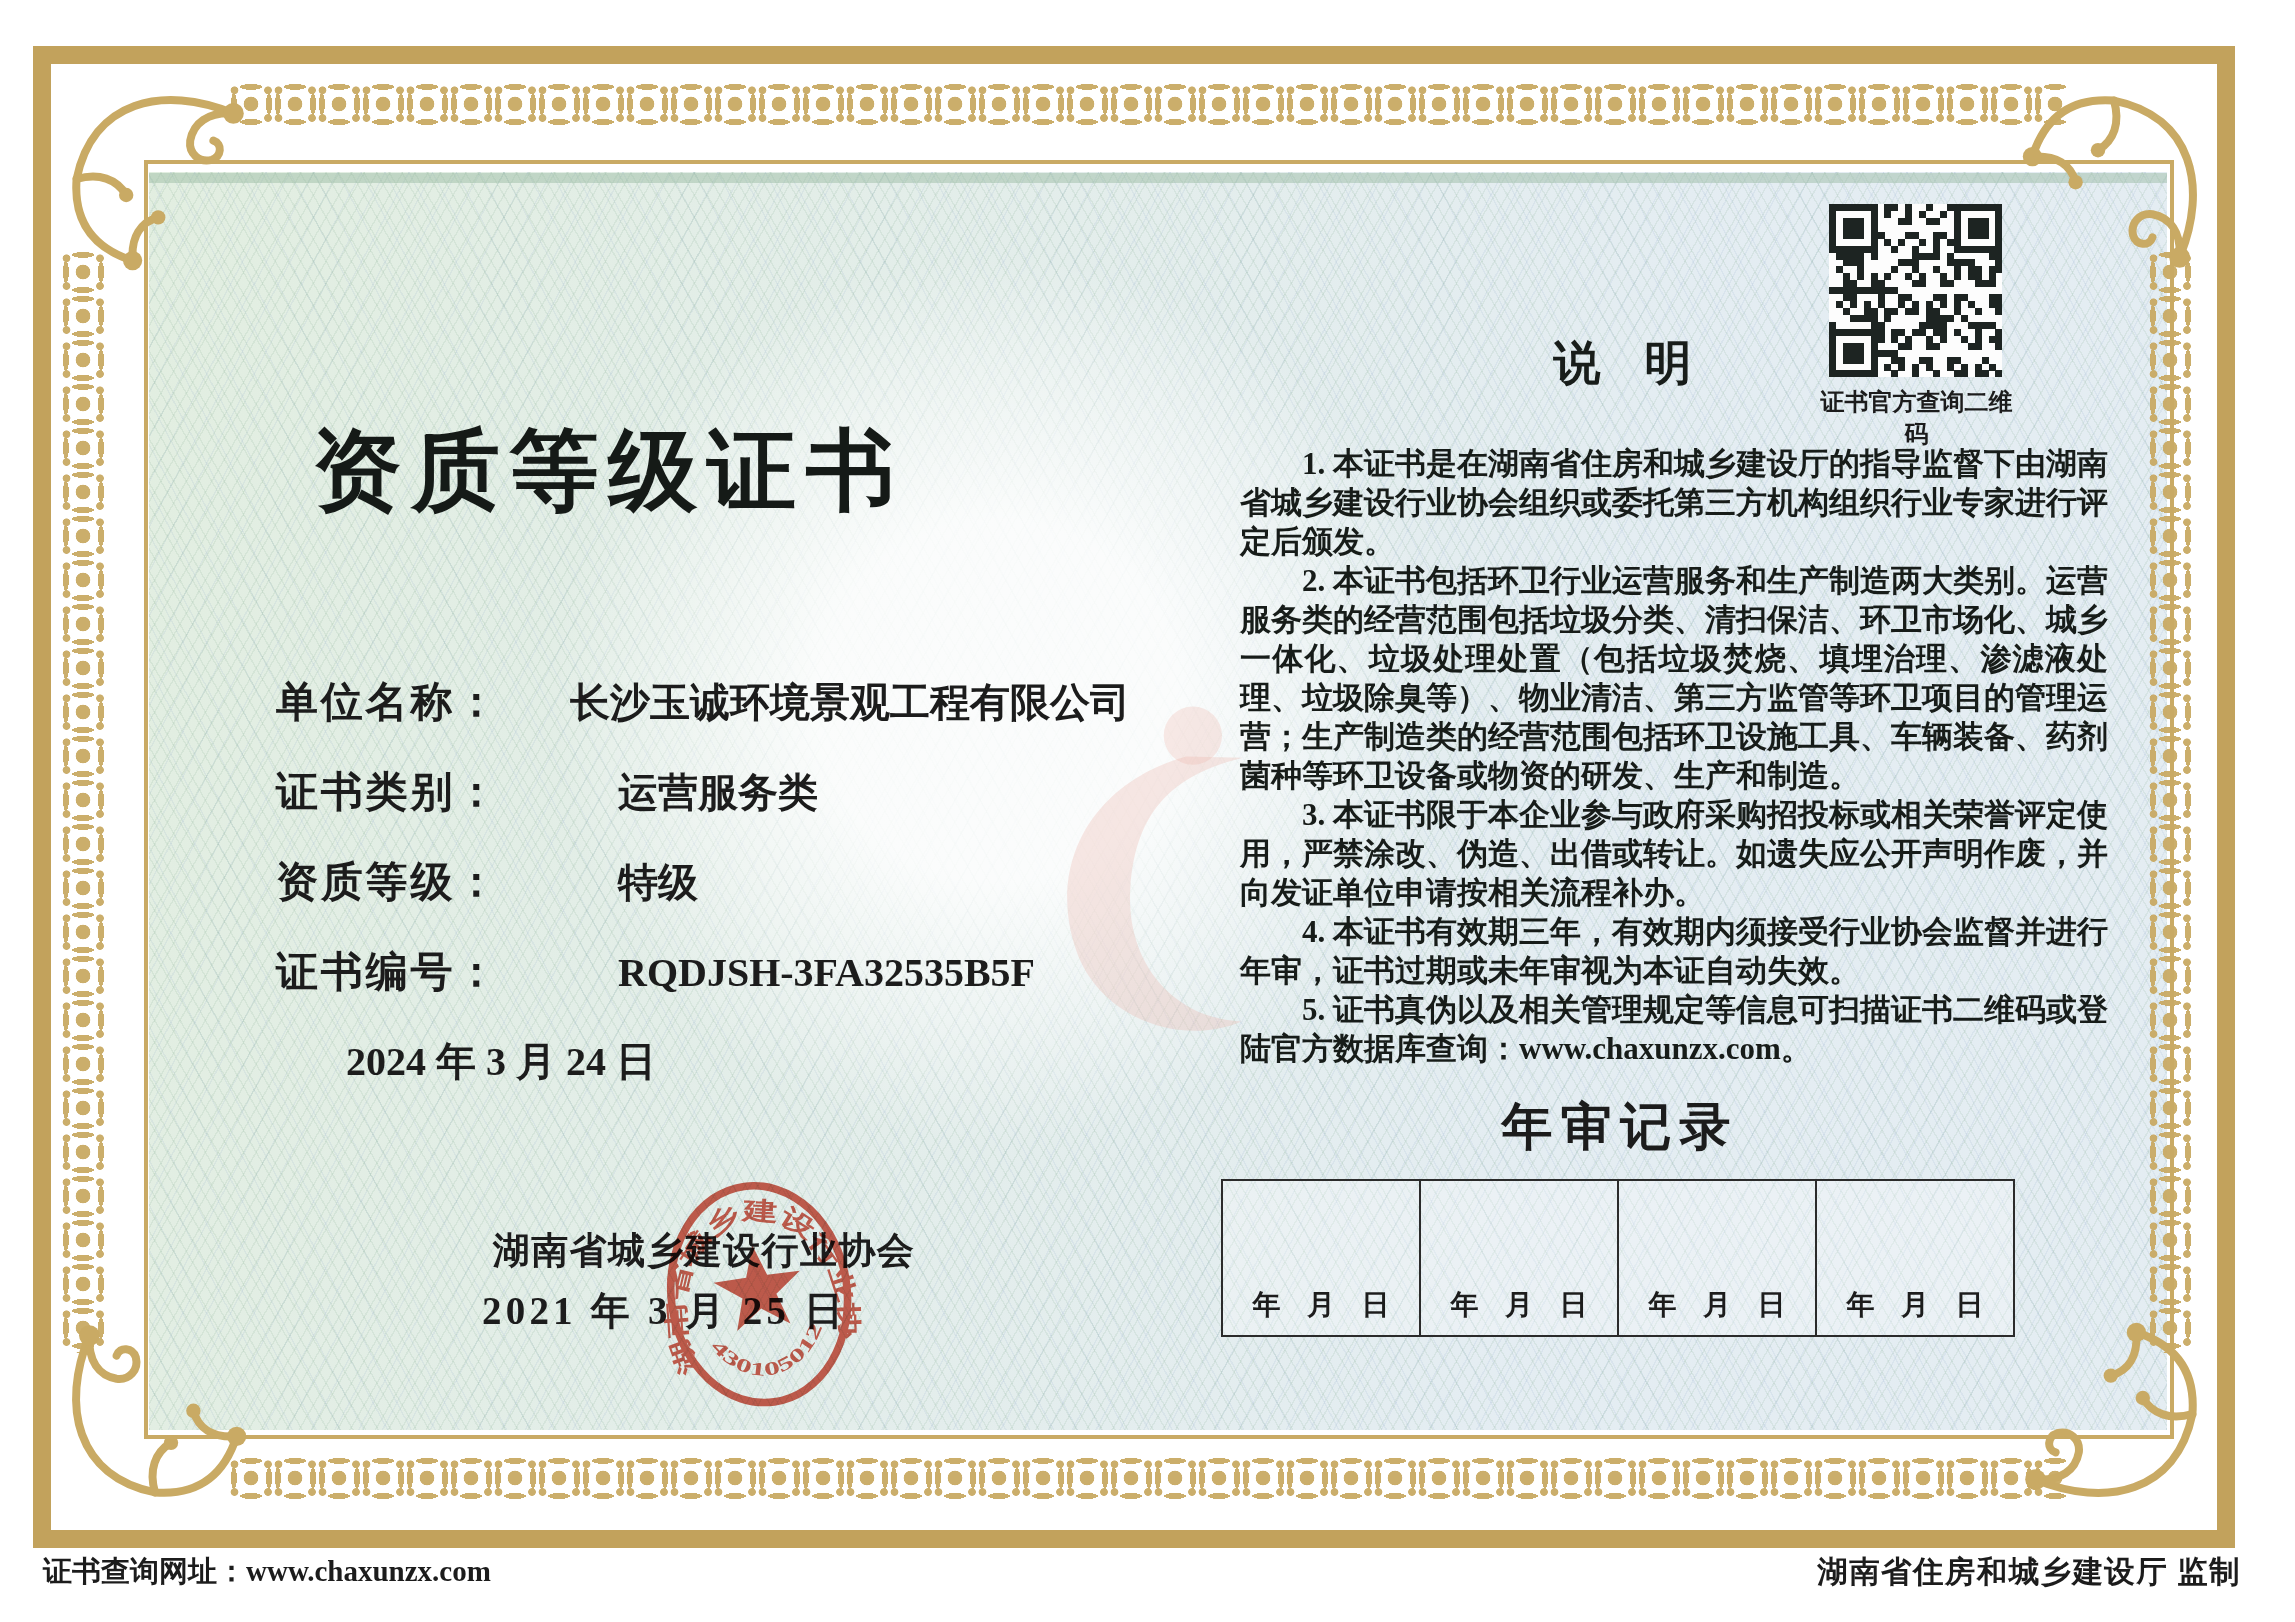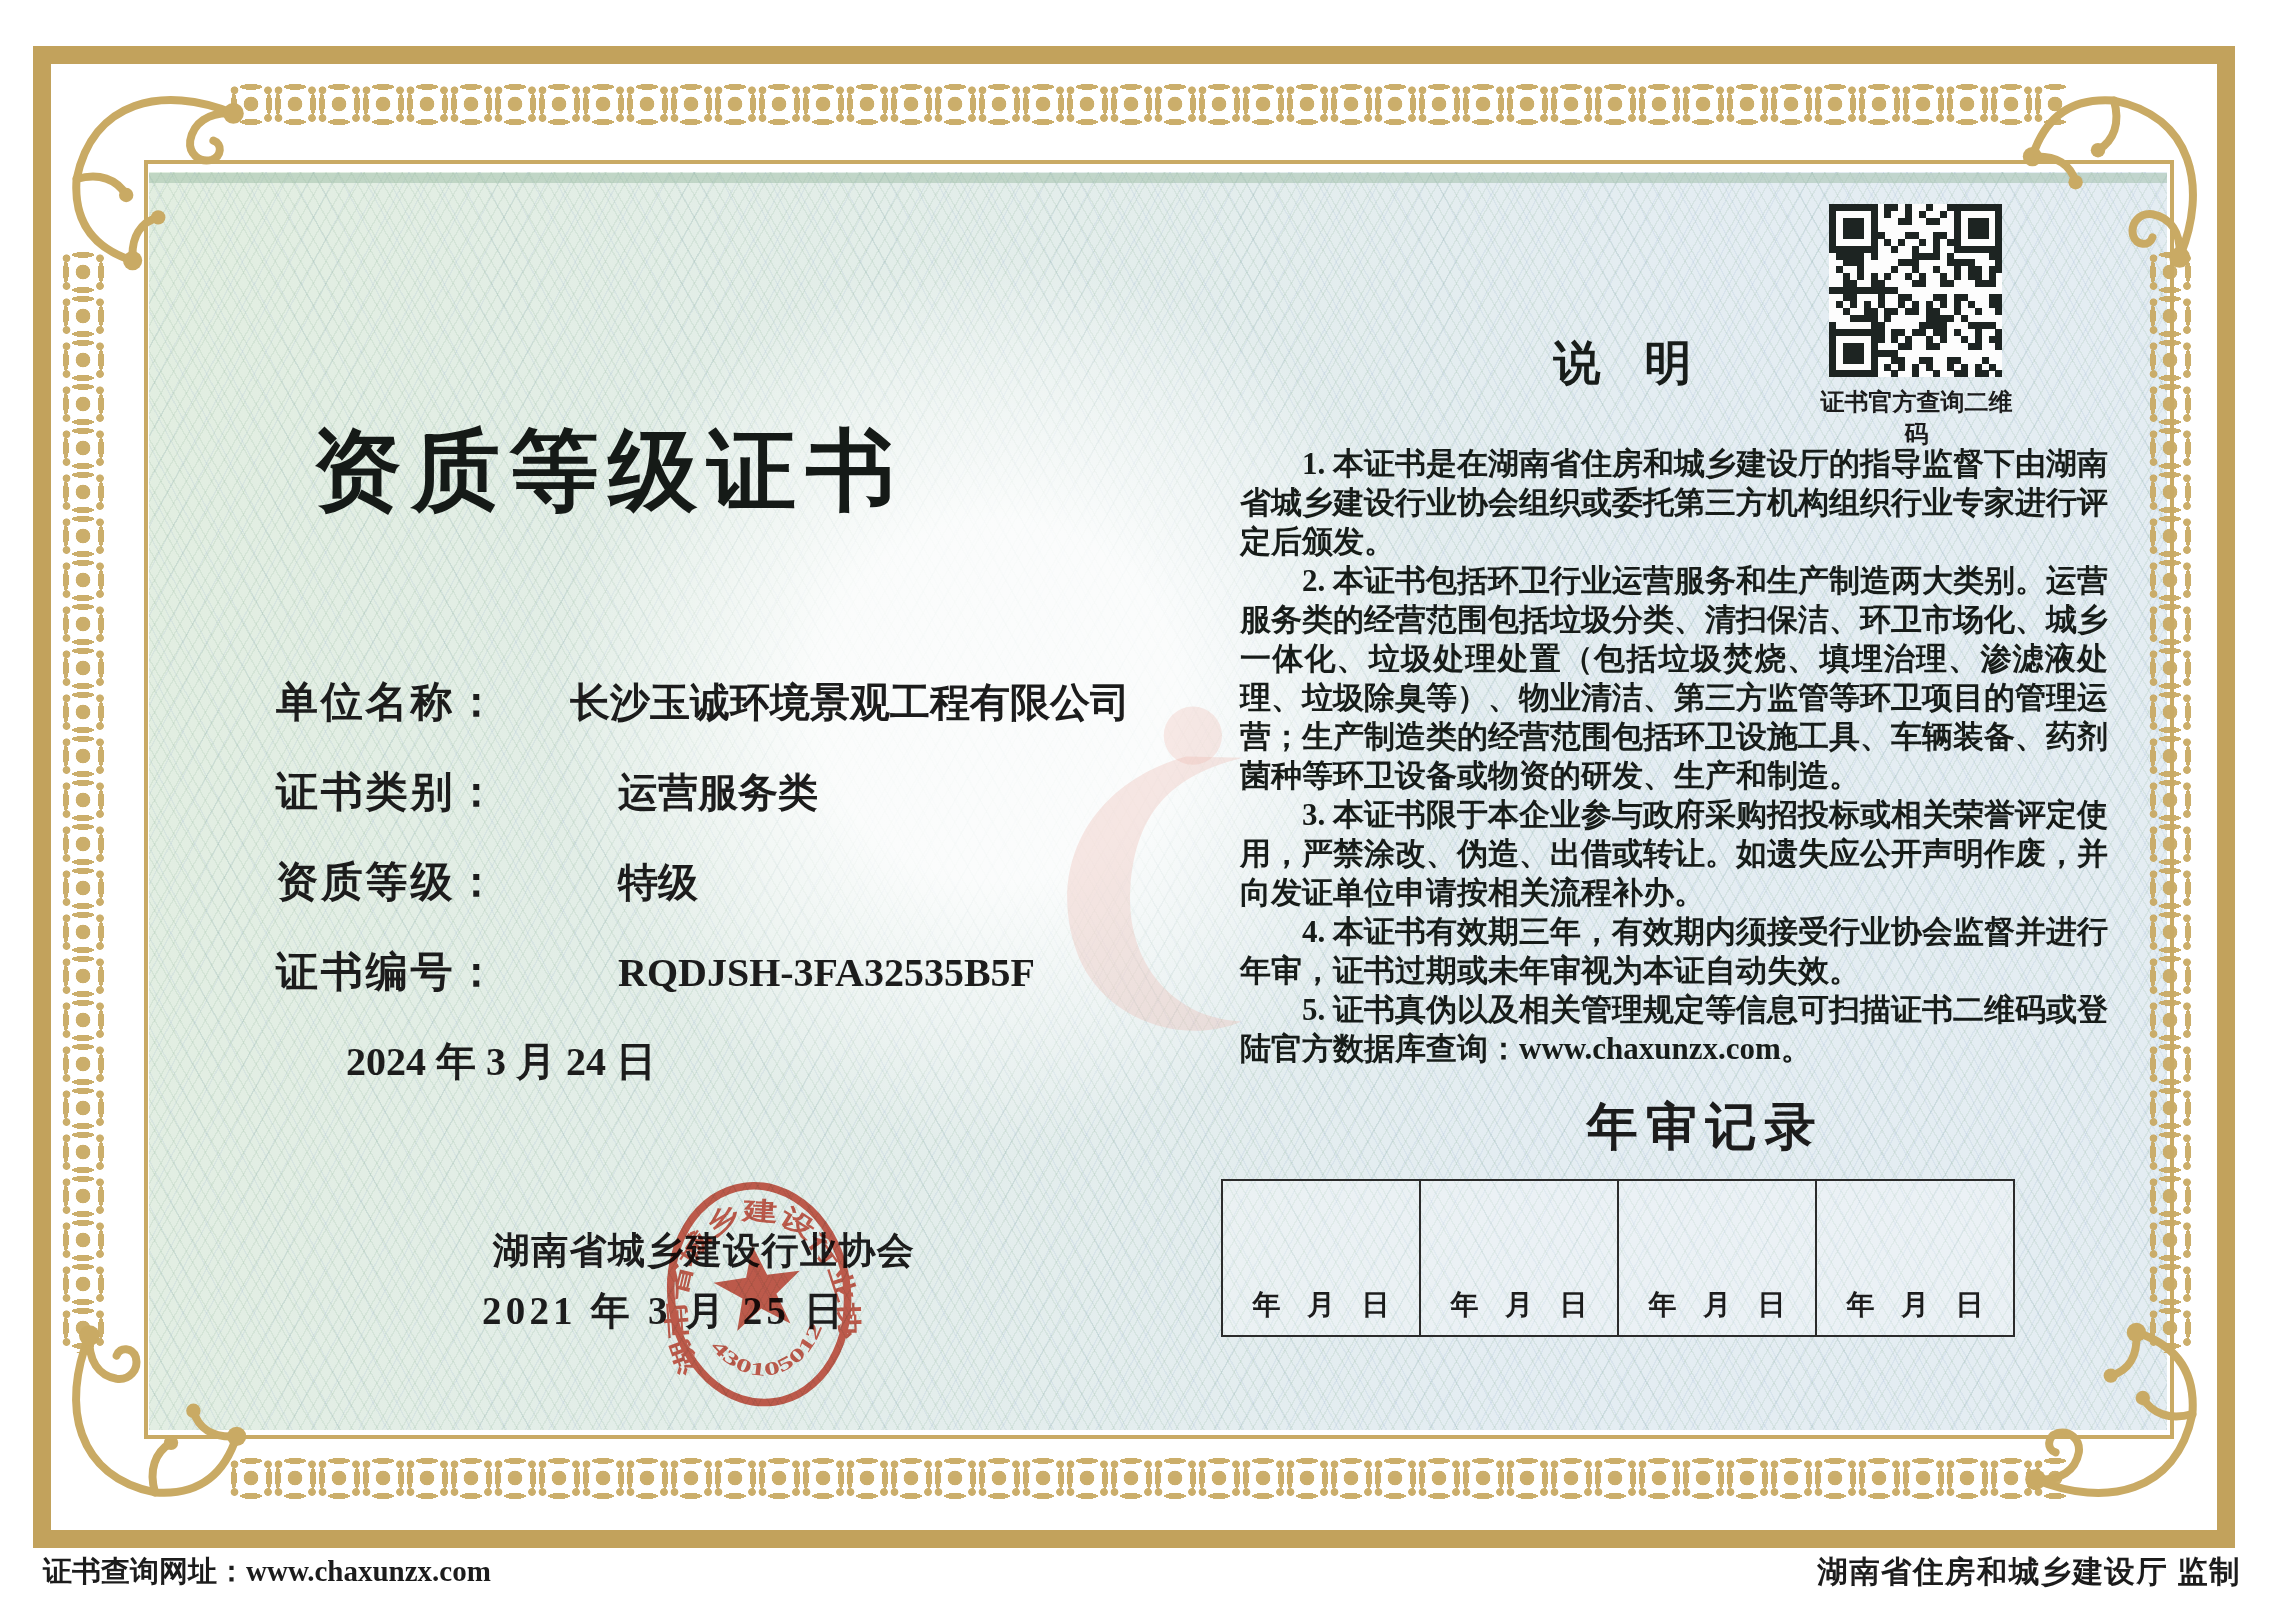"年审记录" .review-heading { text-align: right -> center }
